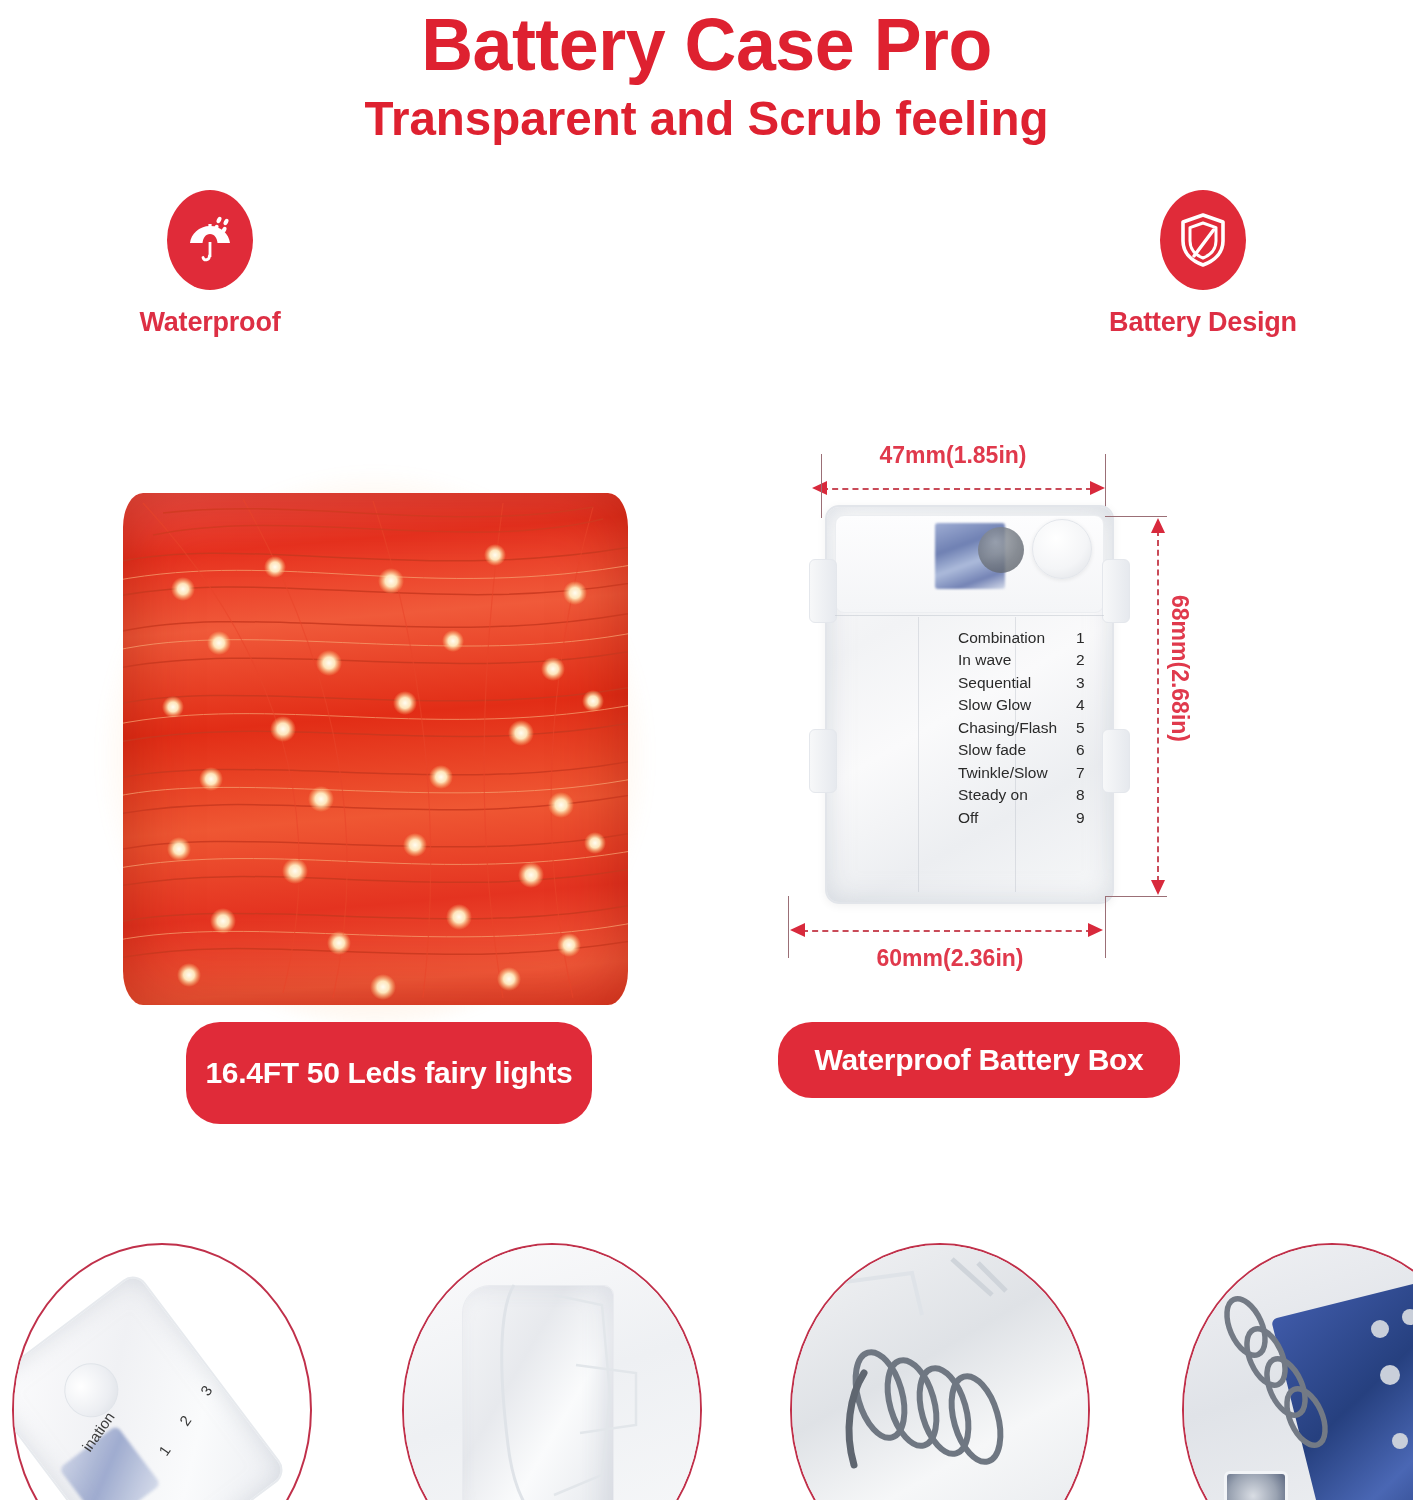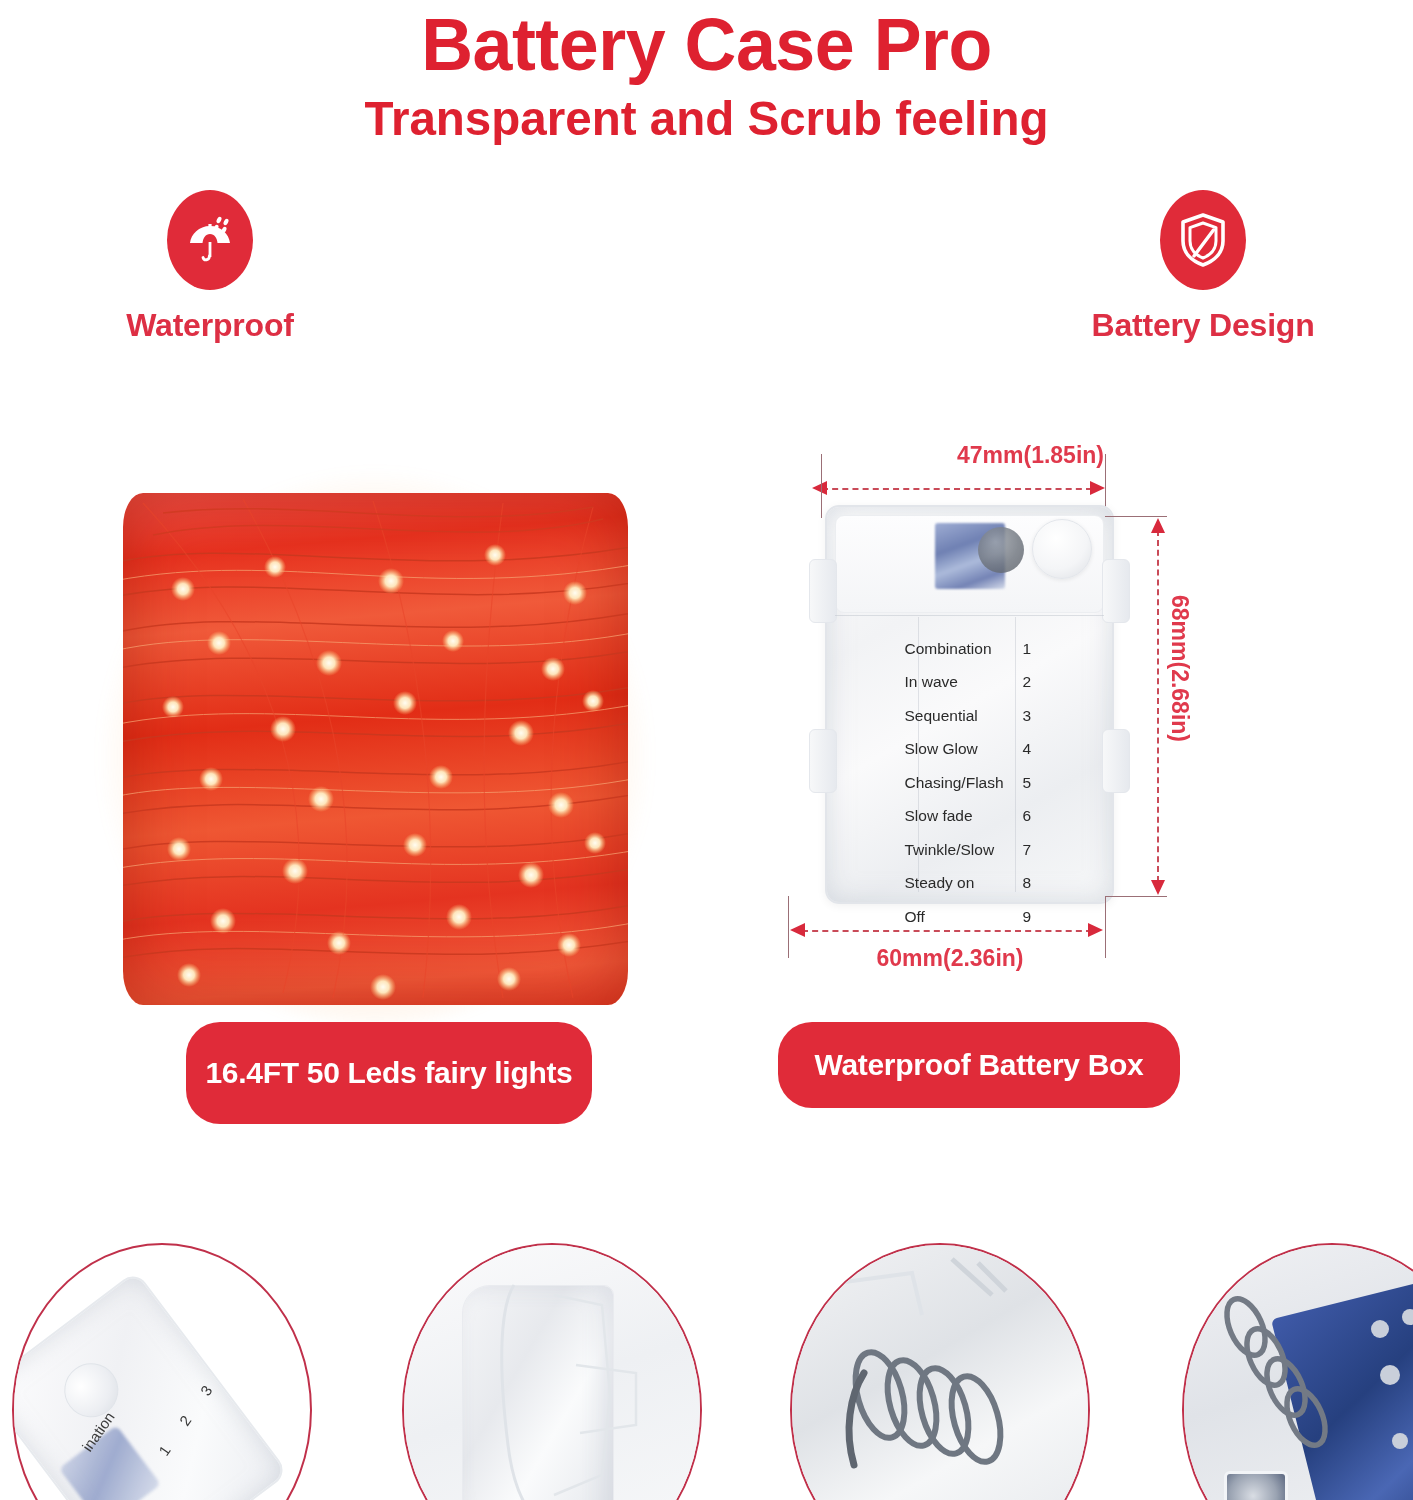"Waterproof" .feat-label { font-size: 32px -> 27px }
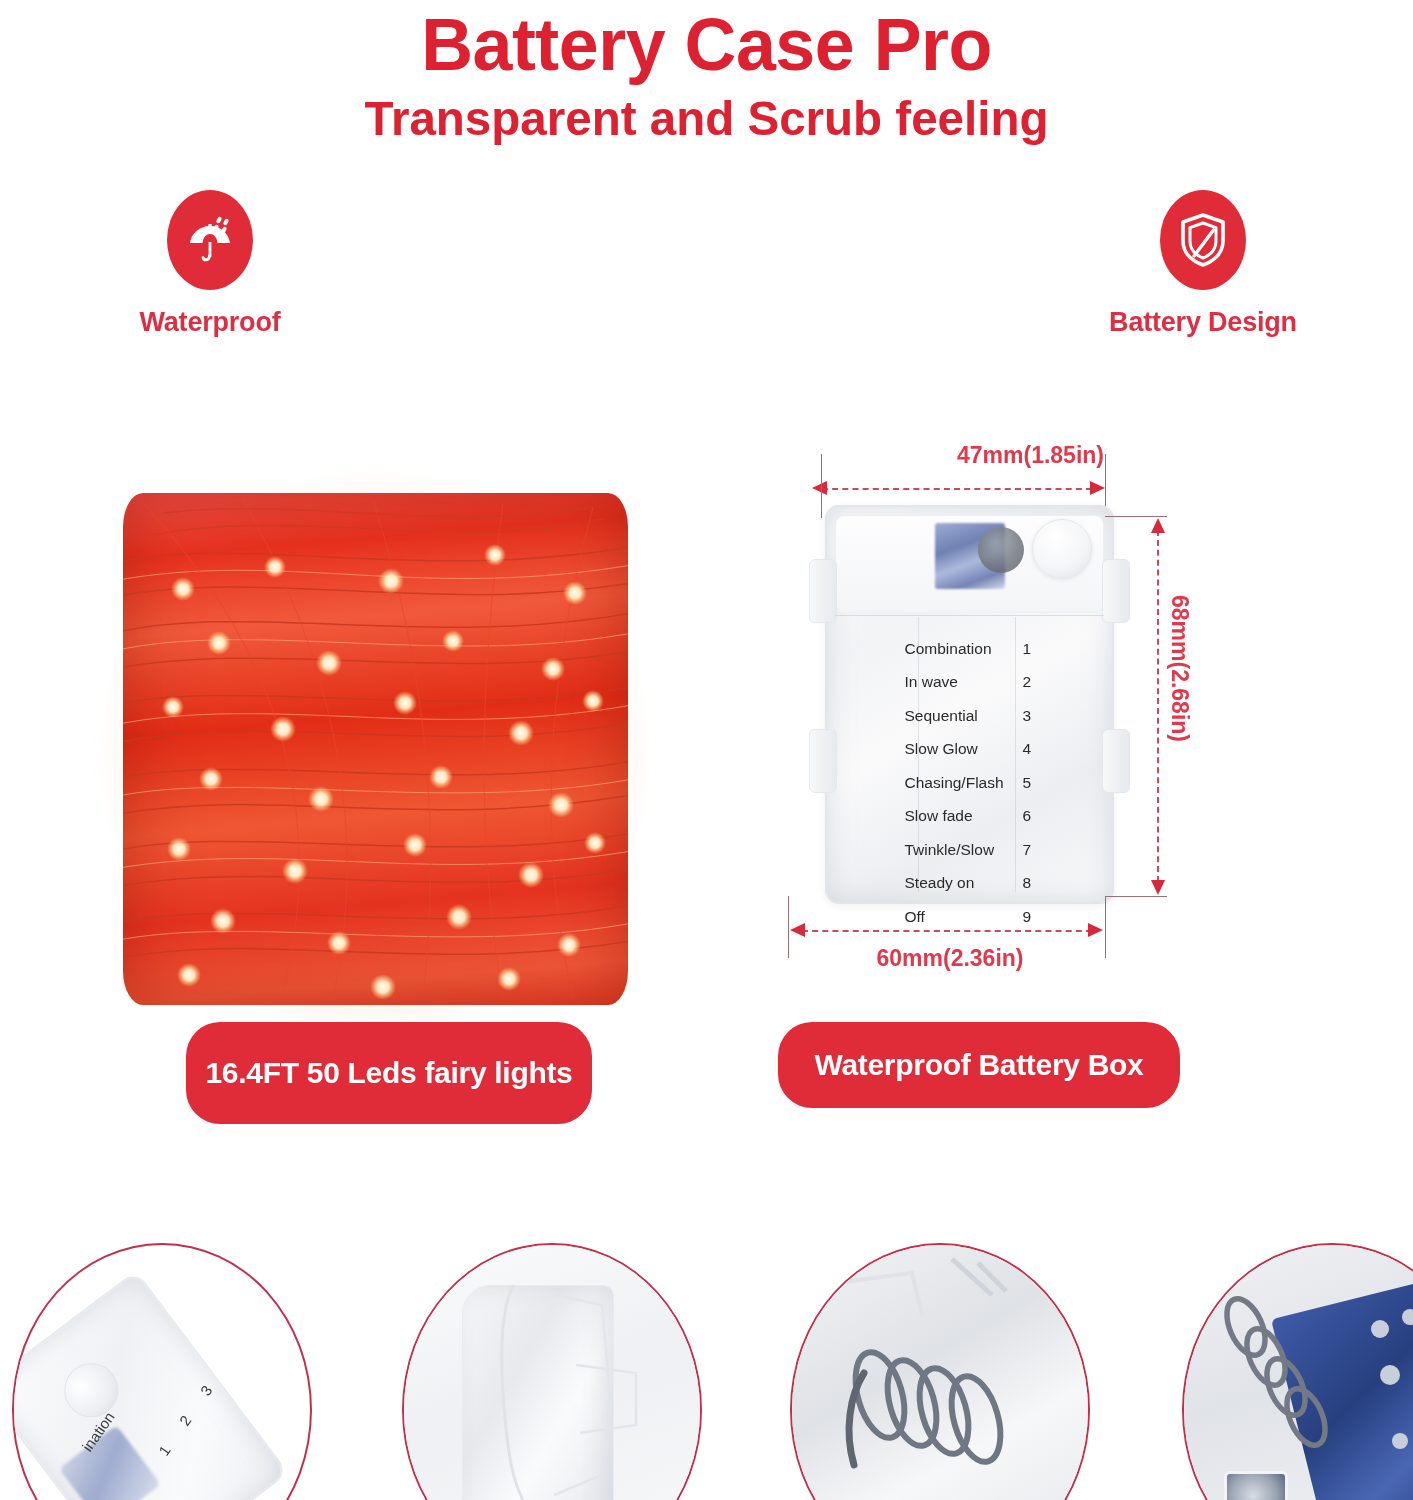"47mm(1.85in)" div.dim-label-top { text-align: right -> none }
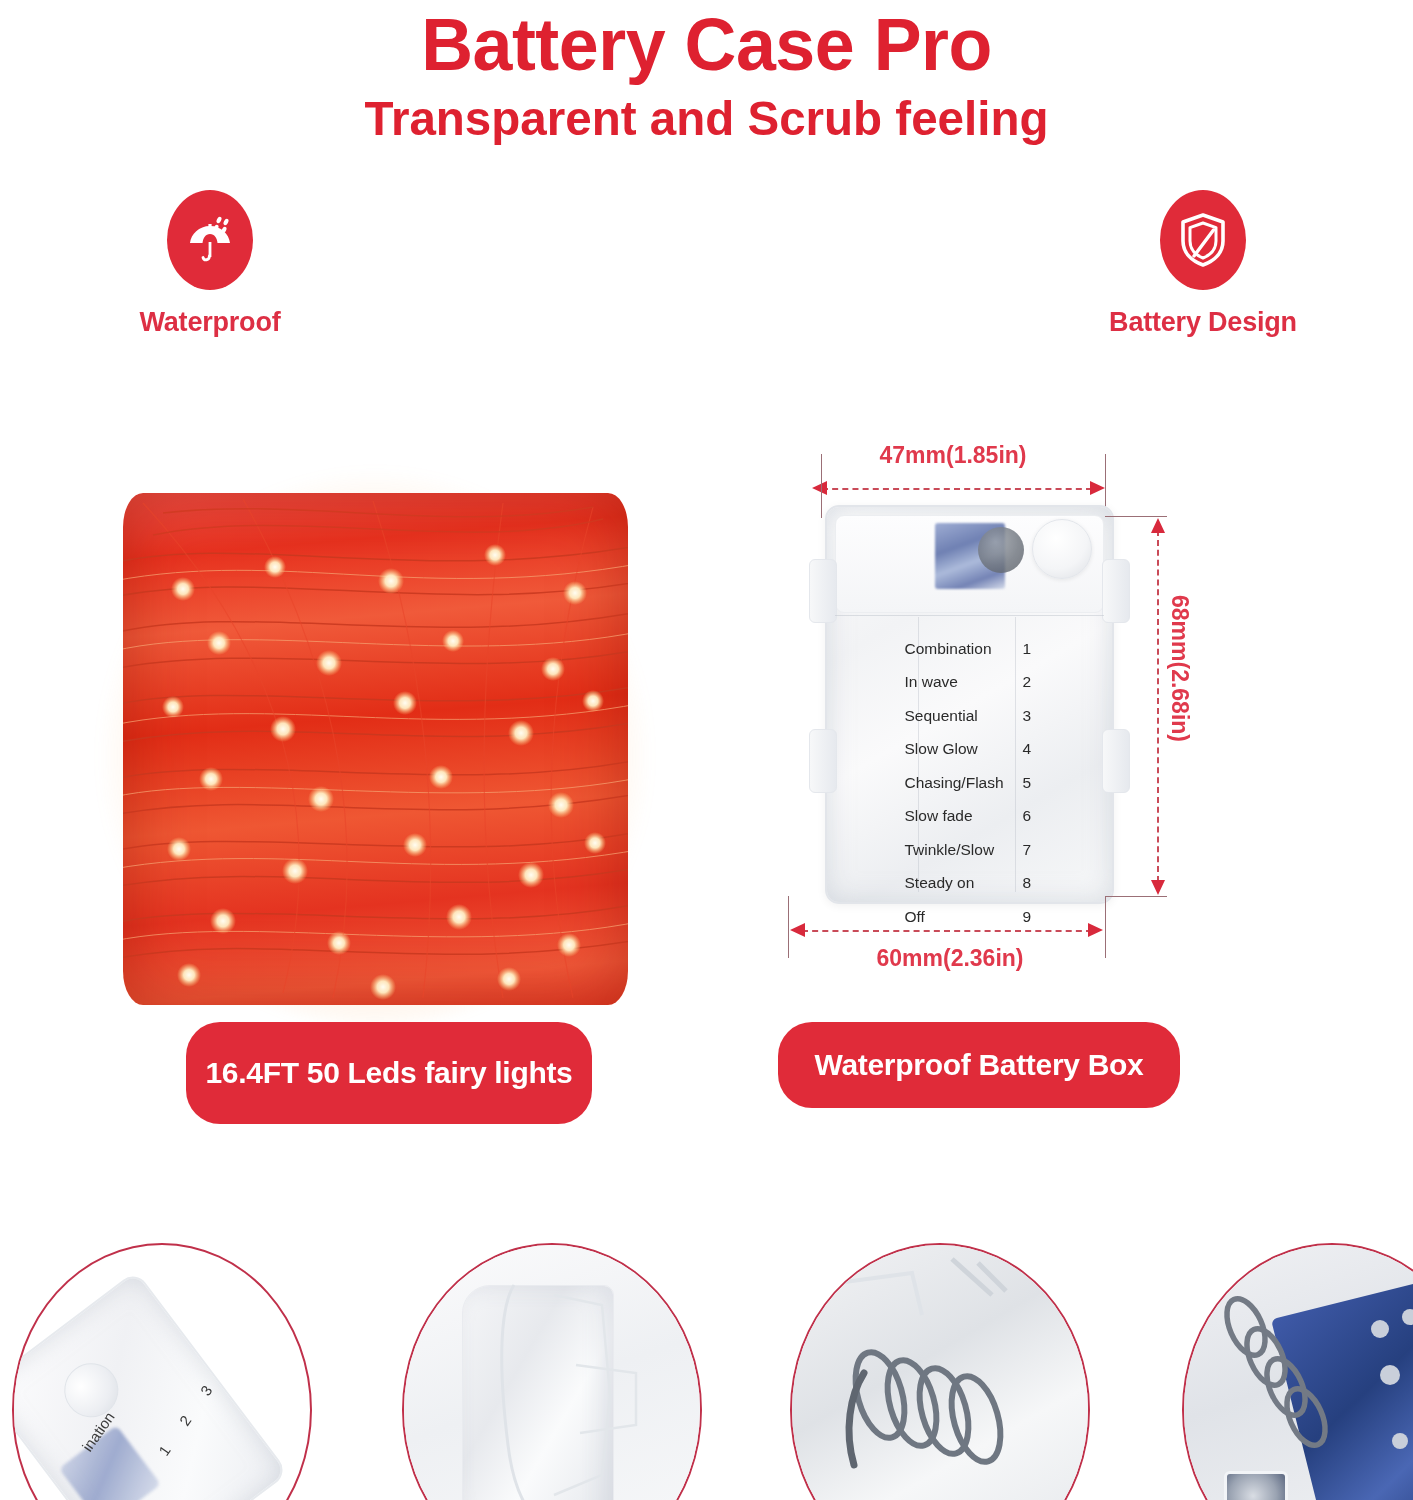"Combination" .mode-row { justify-content: center -> flex-end; margin-top: 11px -> none }
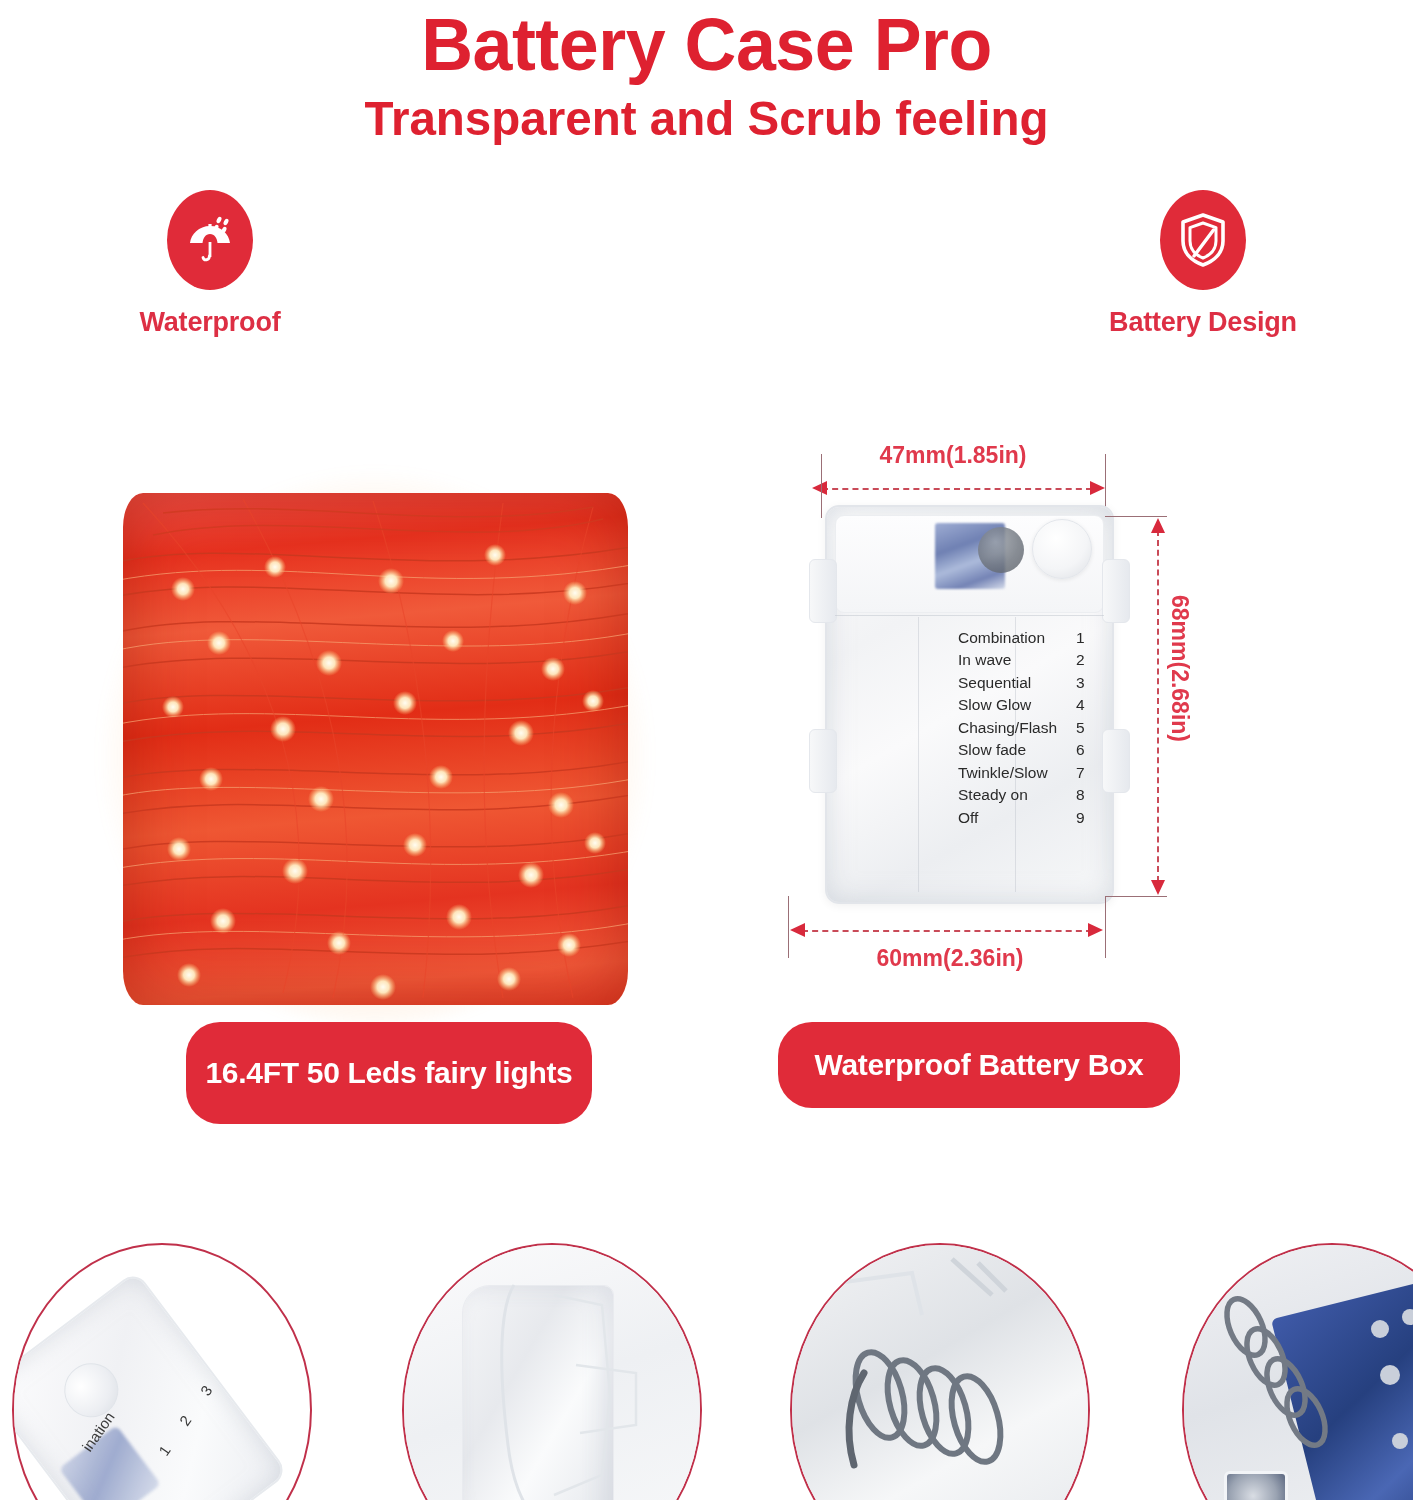"Waterproof Battery Box" div.pill { height: 86px -> 76px }
